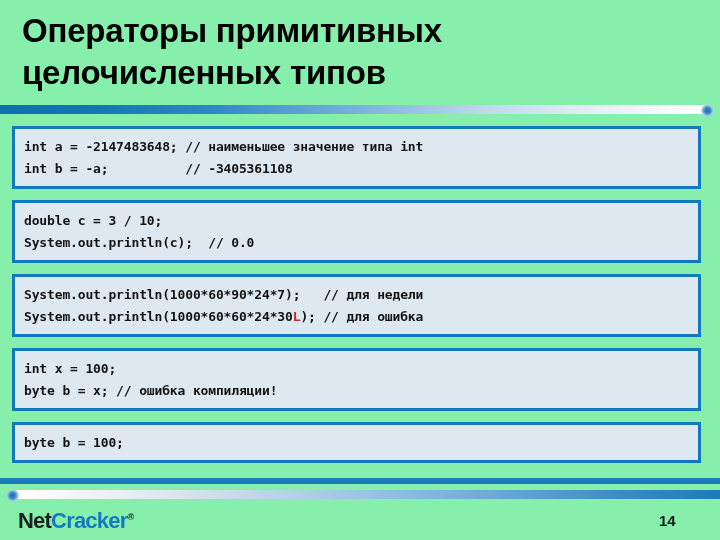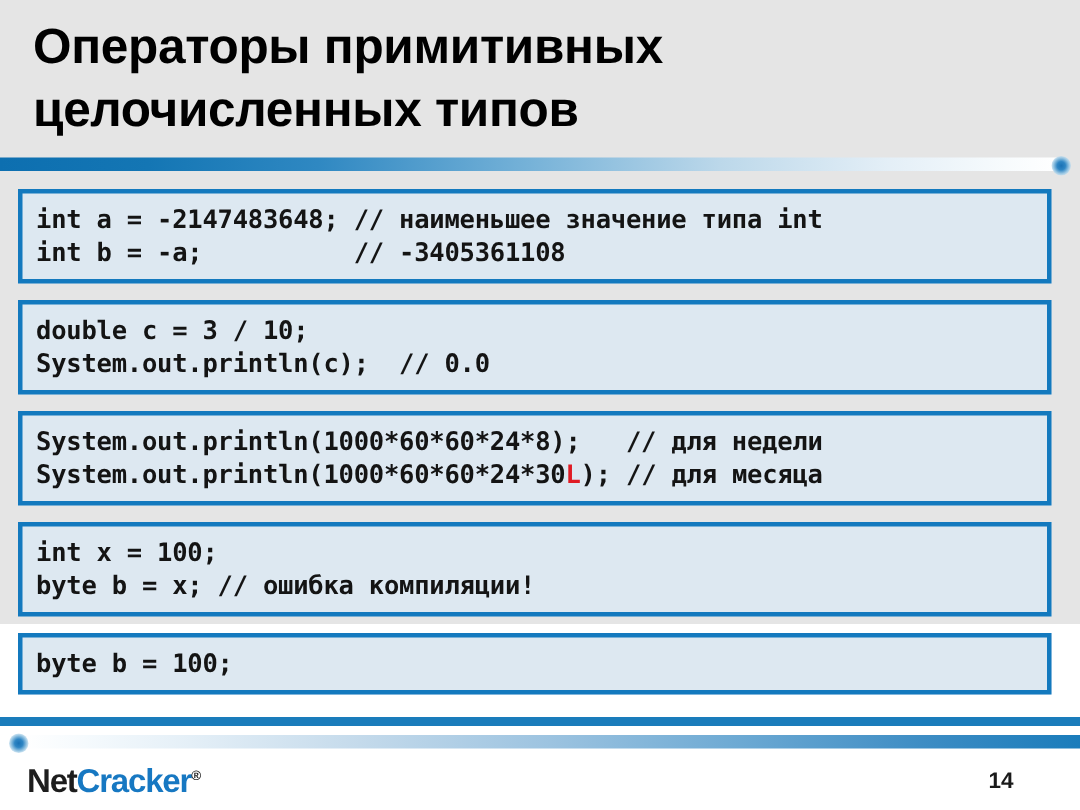"Операторы примитивных" .slide { background: #e5e5e5 -> #86efac; height: 416px -> 540px }
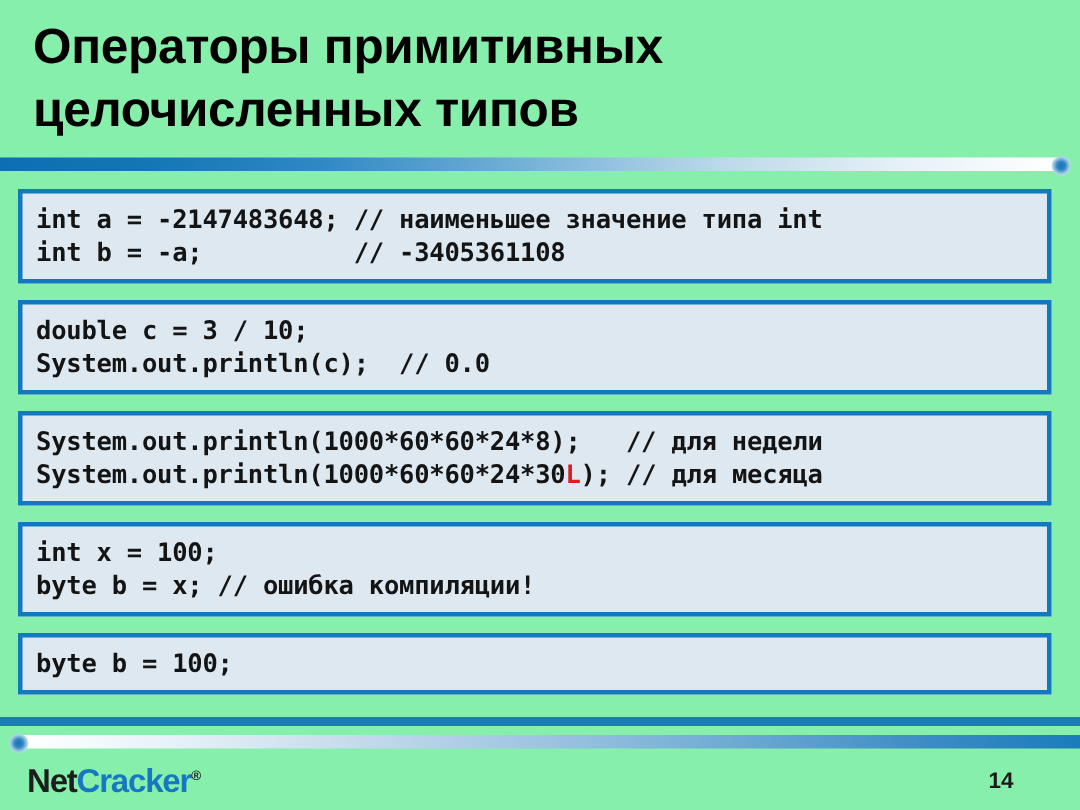"int a = -2147483648; //" .code-line { font-size: 17px -> 13px }
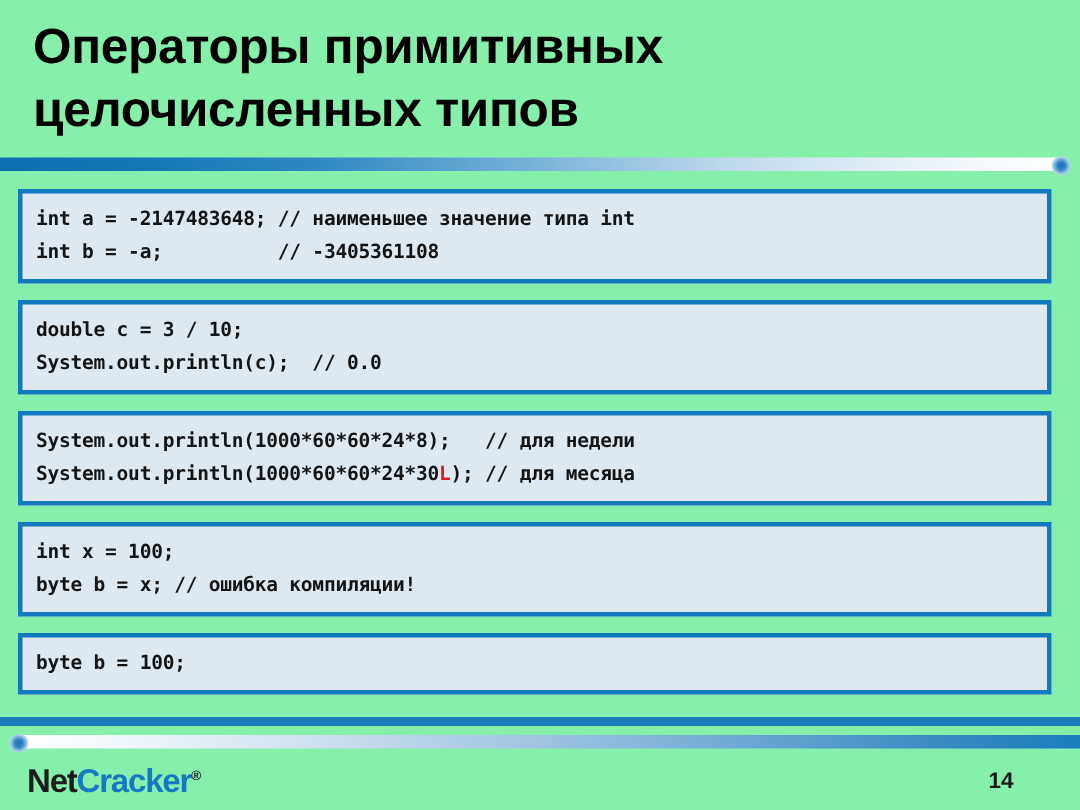"System.out.println(1000*60*60*24*8); //" span.code-line { text: 60*24*8 -> 90*24*7 }
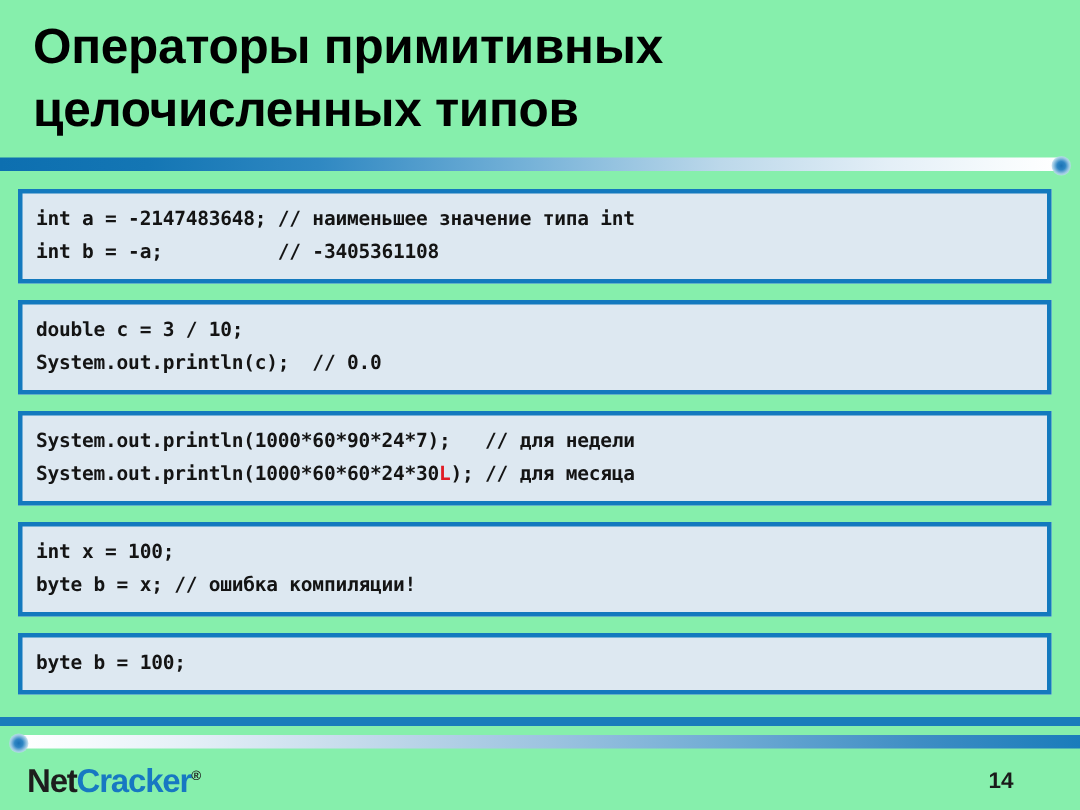"); // для месяца" span { text: месяца -> ошибка }
